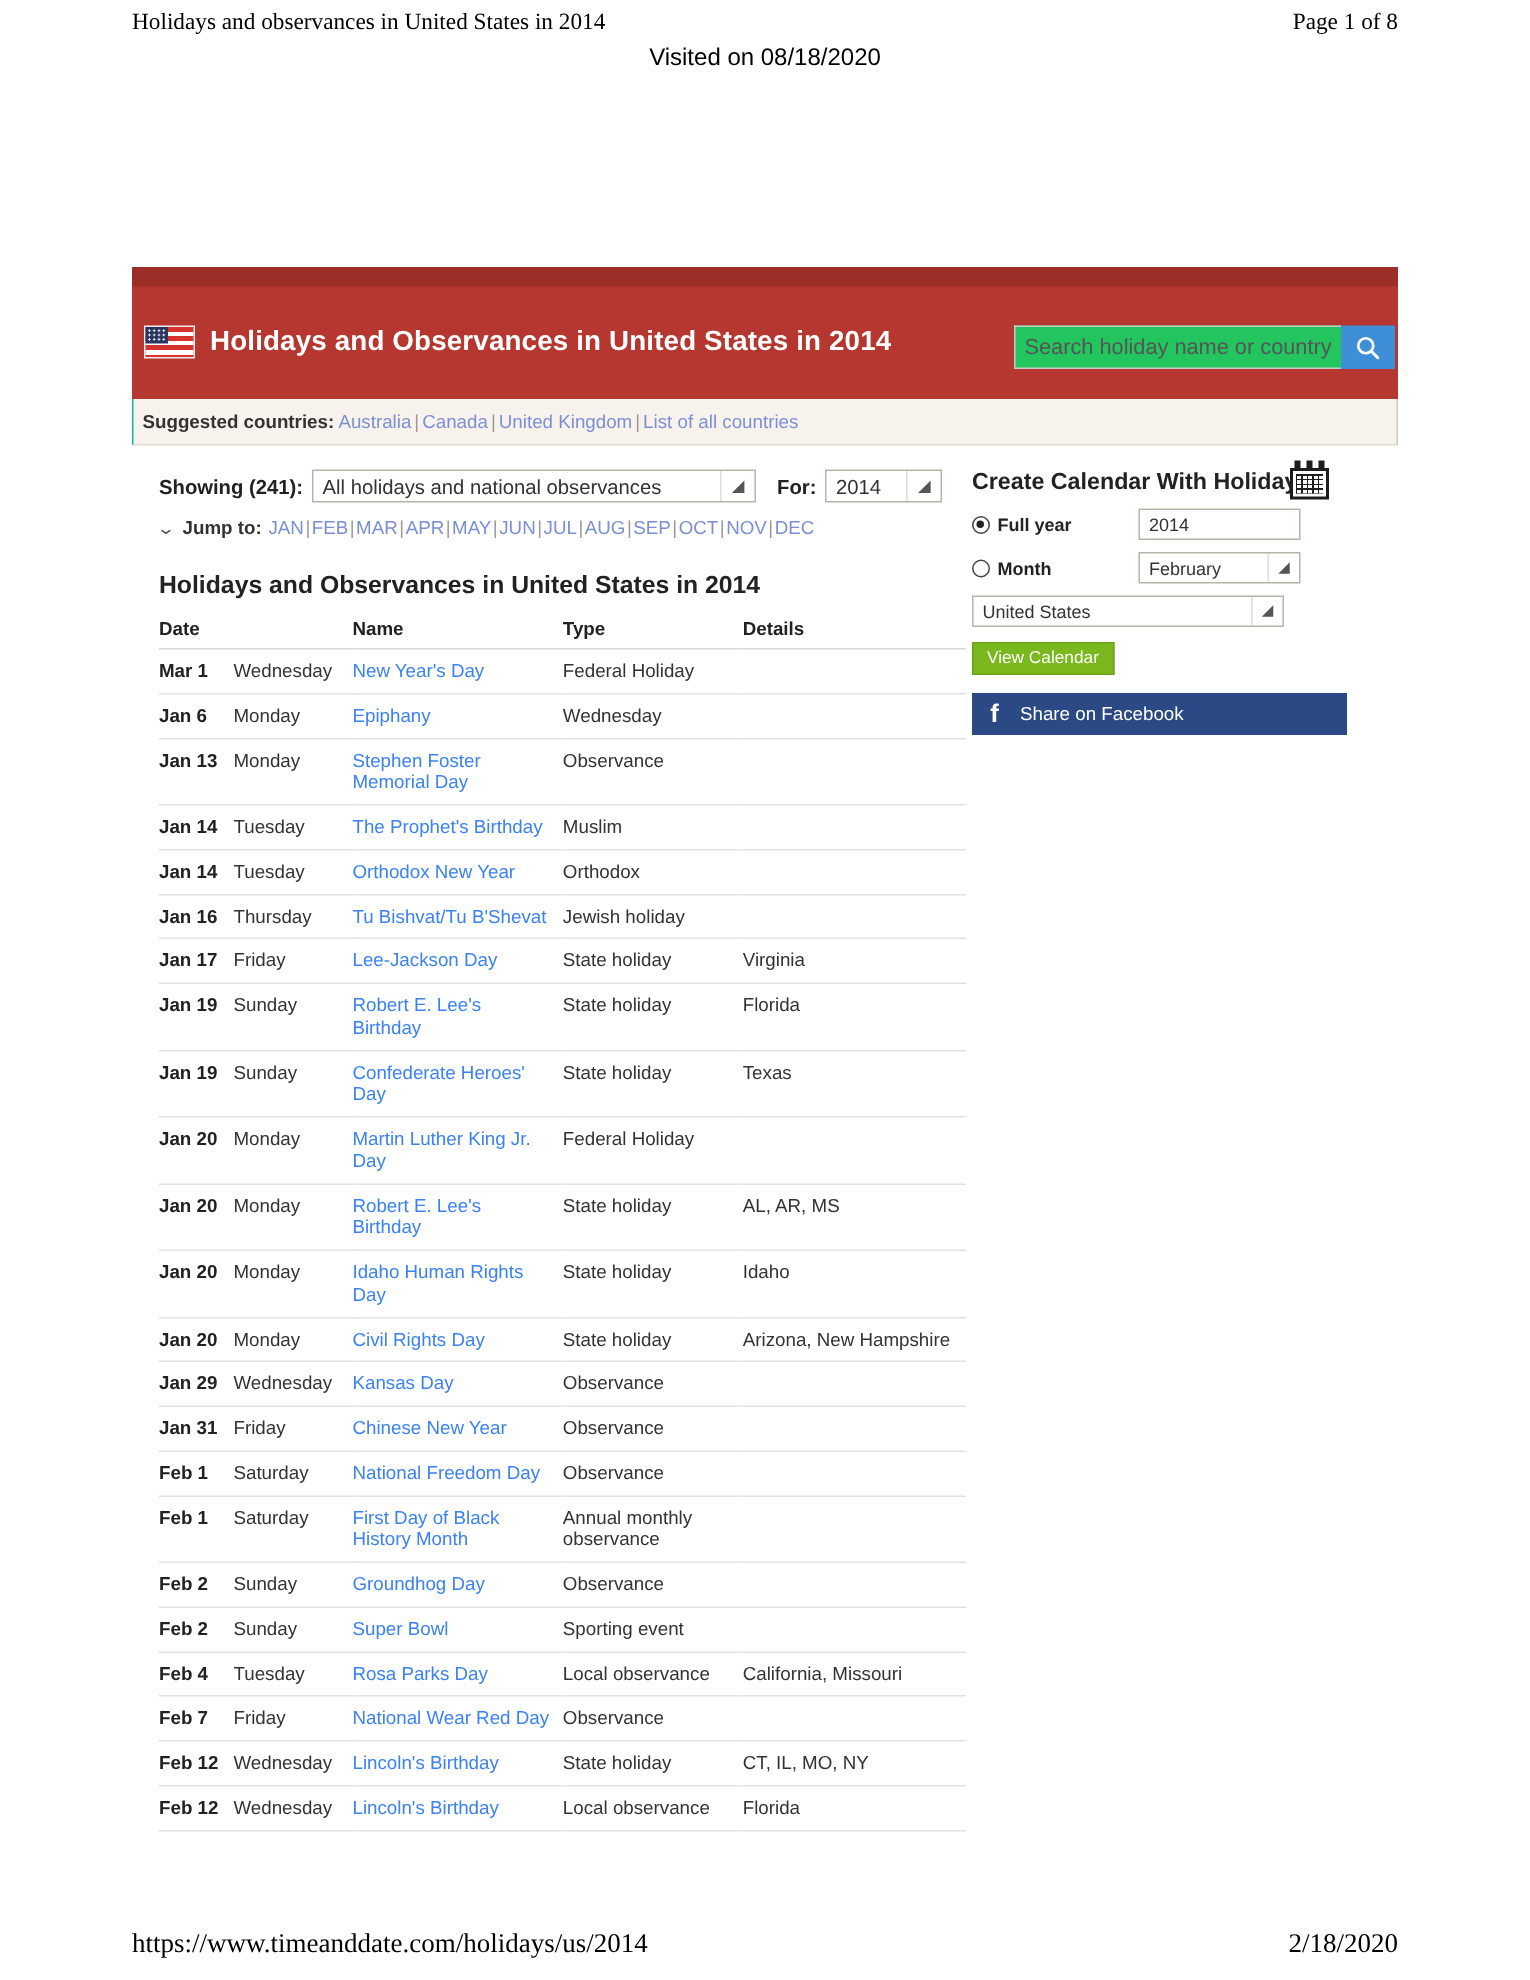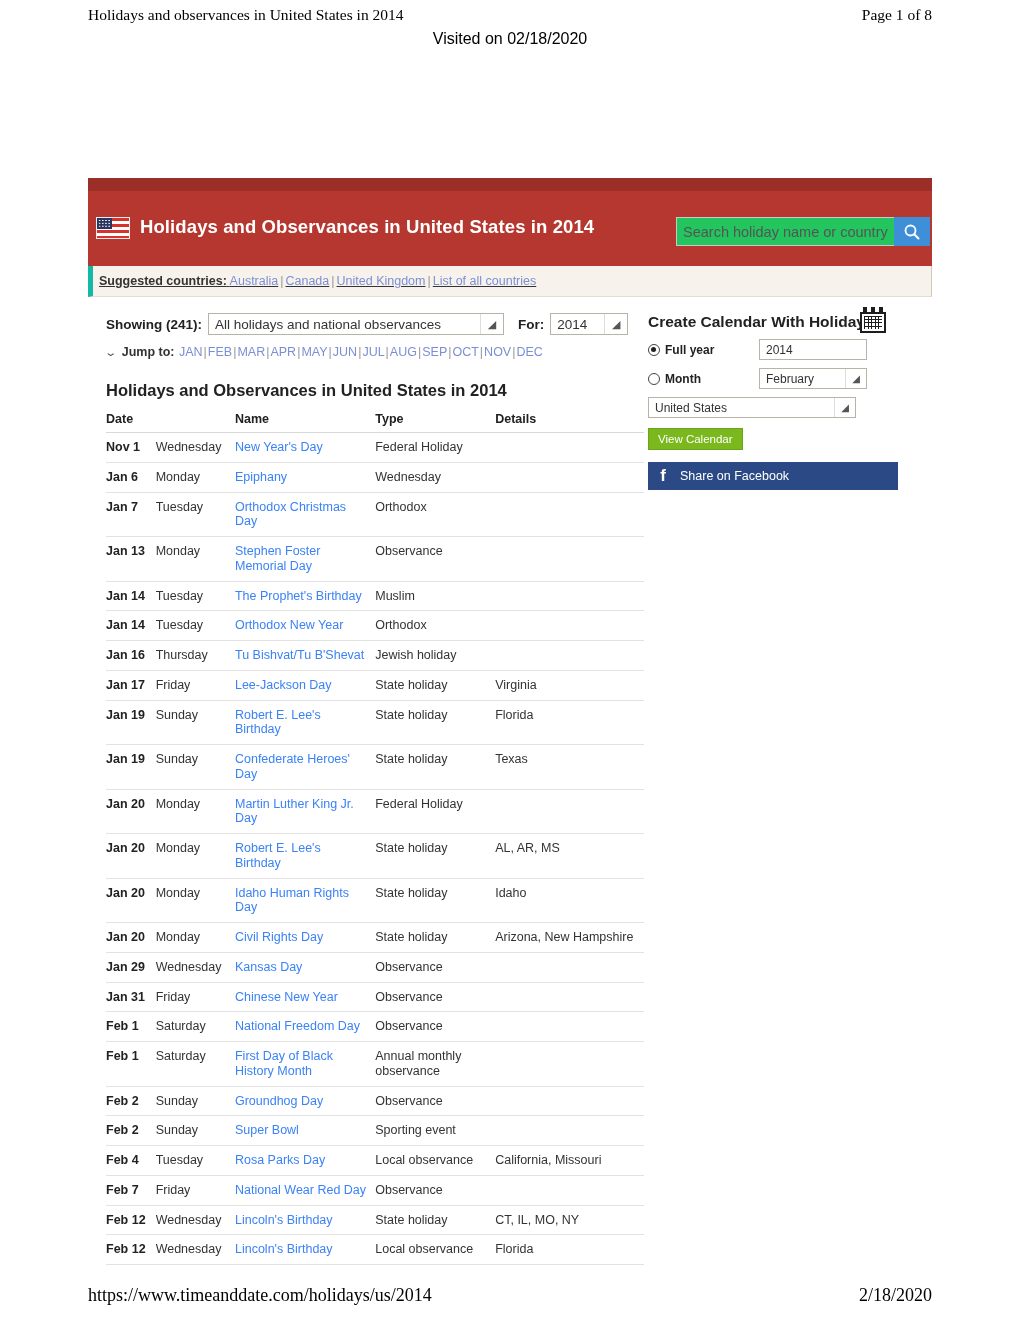"Visited on 02/18/2020" div.print-visited { text: 02/18/2020 -> 08/18/2020 }
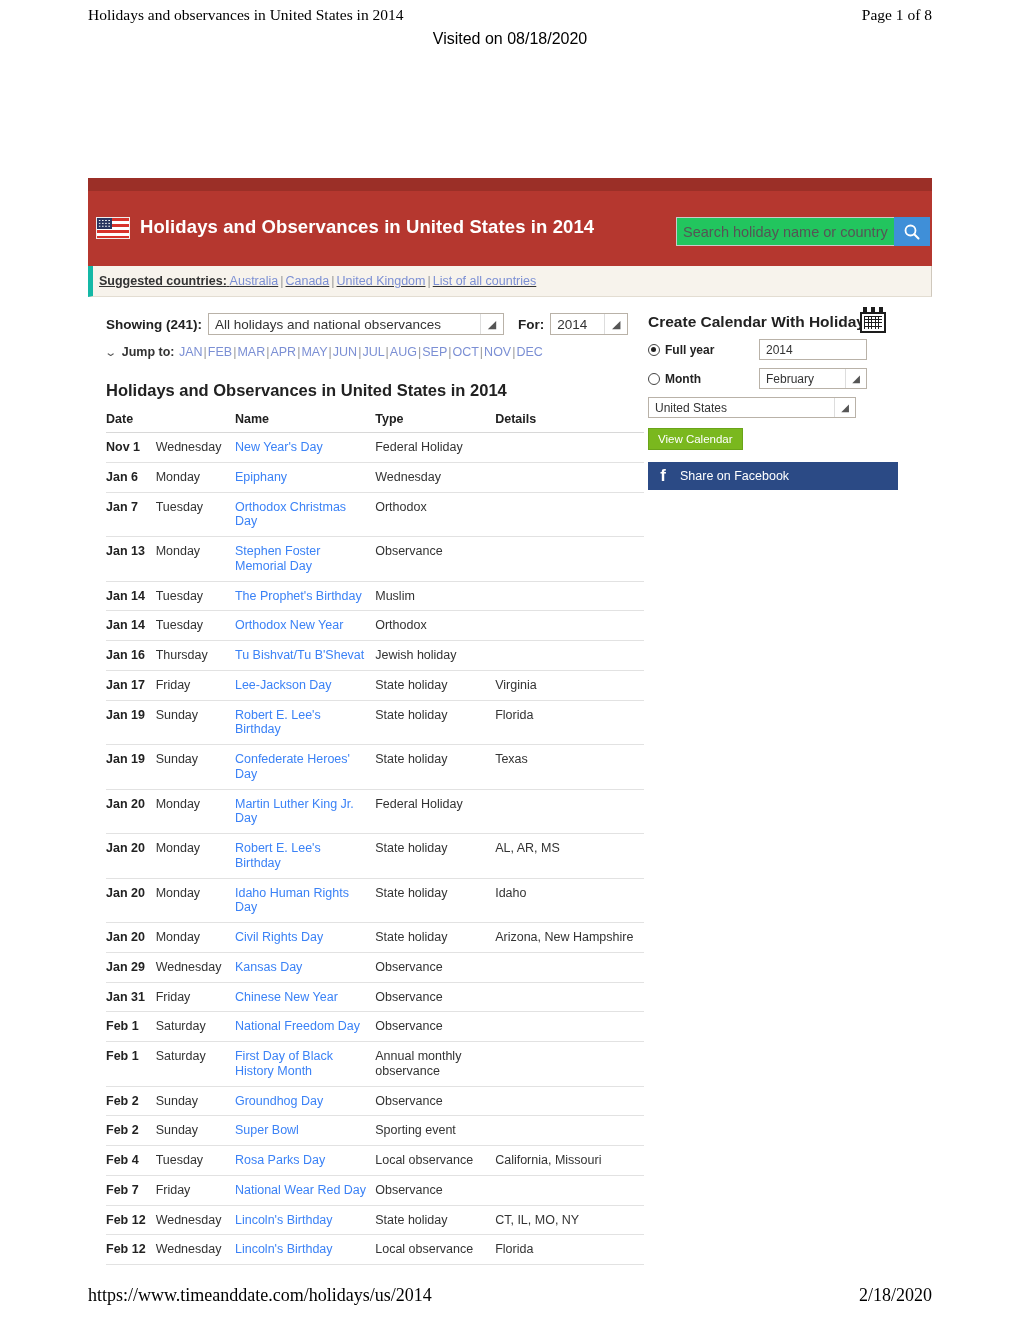"Suggested countries: Australia | Canada" .suggested { border-left: 5px solid #14b8a6 -> 1px solid #14b8a6; text-decoration: underline -> none }
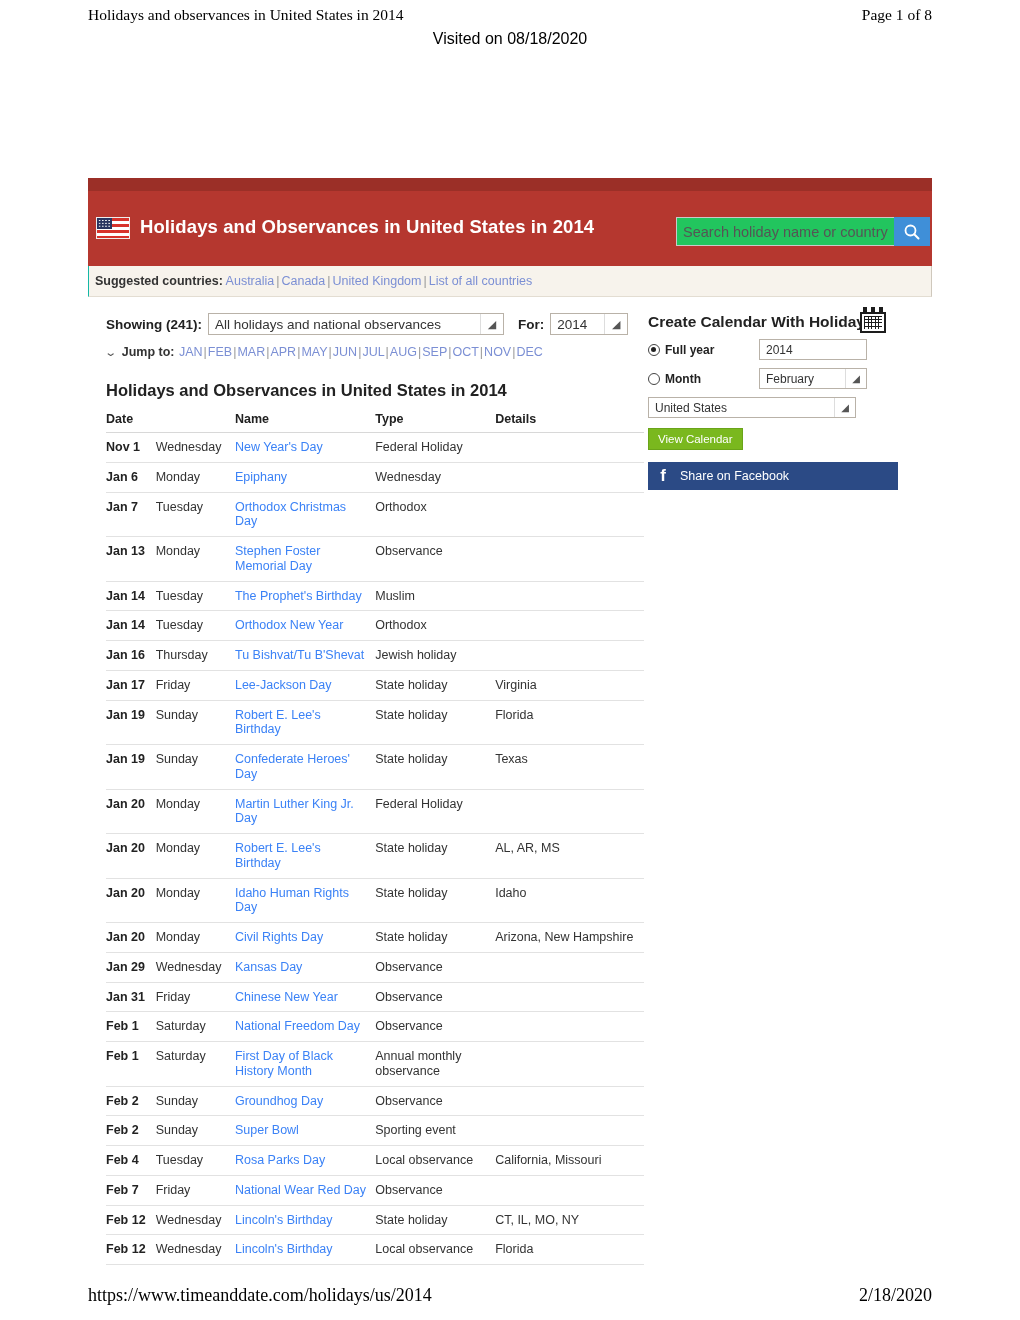"Nov 1" td.c-date { text: Nov -> Mar }
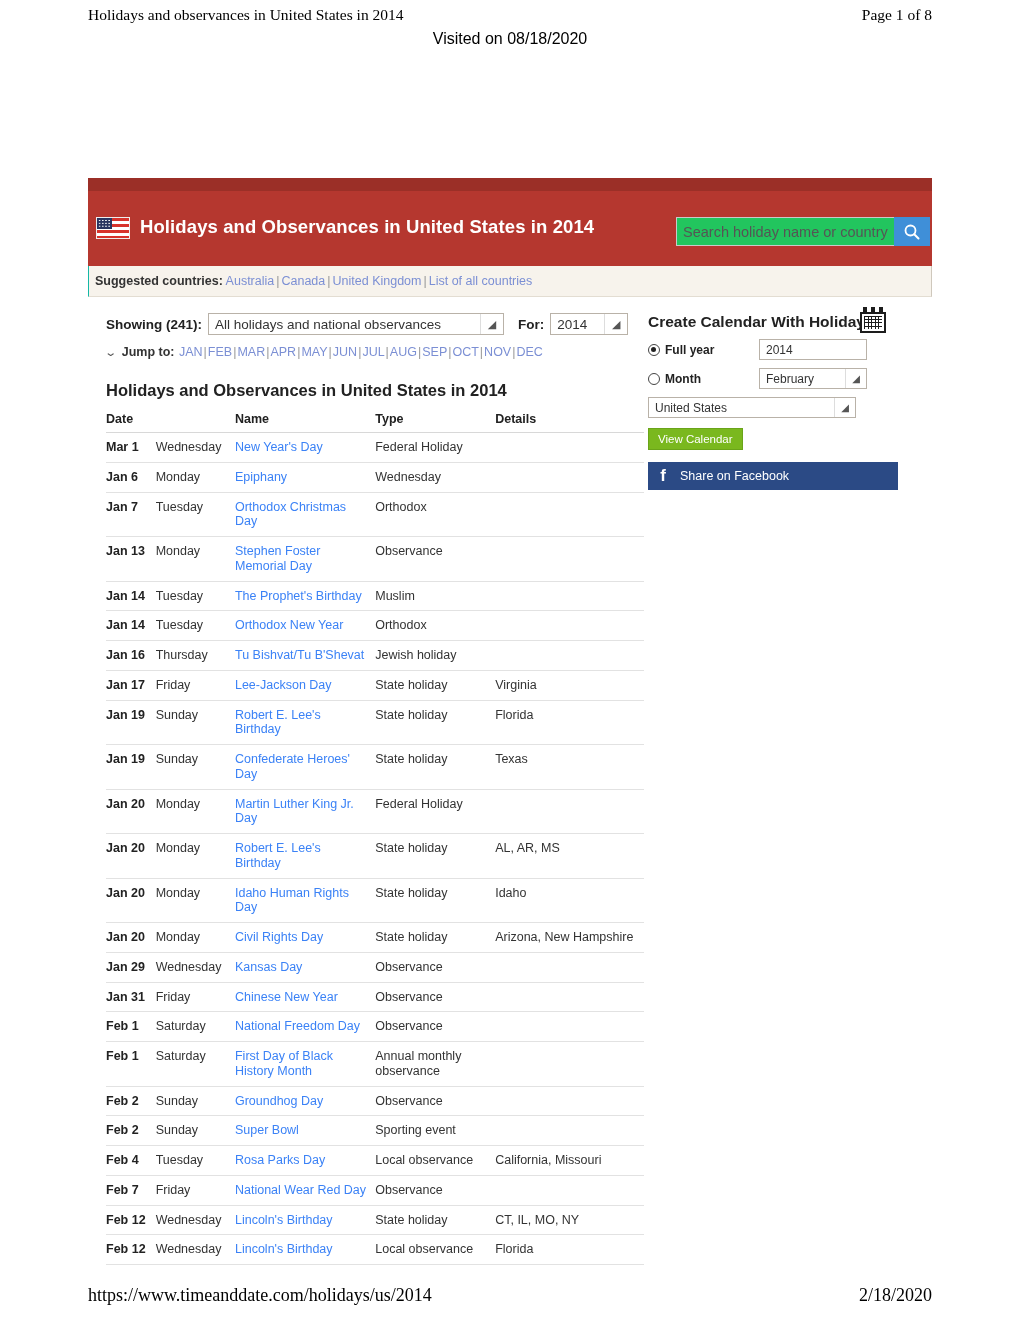"Jan 7" tr { html: <tr> <td>Jan 7</td> <td>Tuesday</td> <td><a>Orthodox Christmas Day</a></td> <td>Orthodox</td> <td></td> </tr> -> none }
